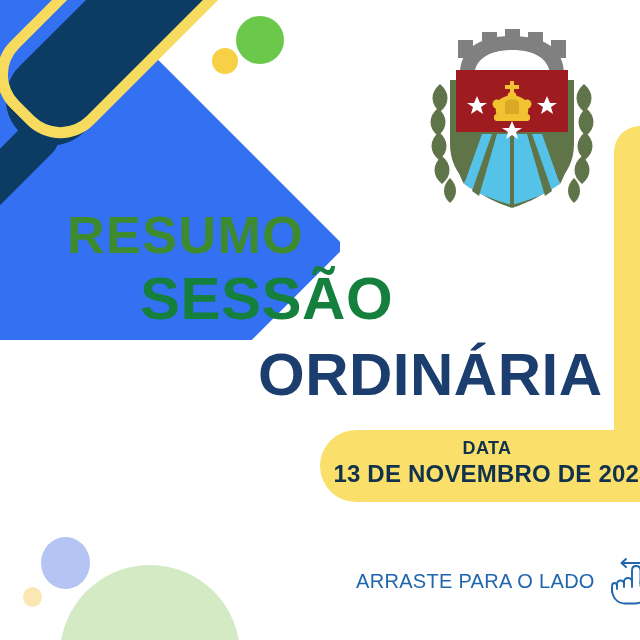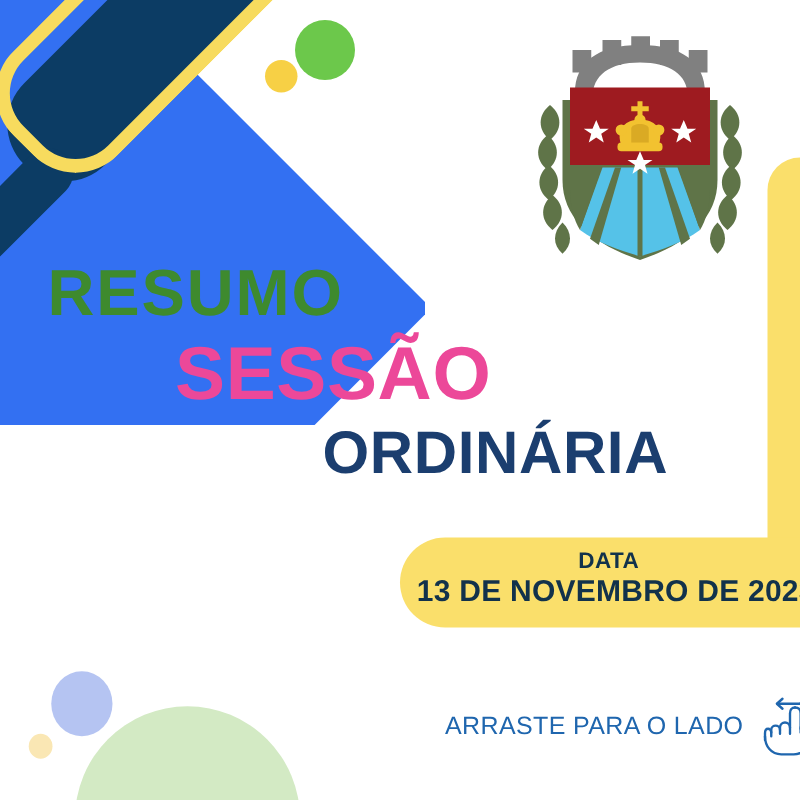"RESUMO" .h-resumo { margin-left: 38px -> 67px }
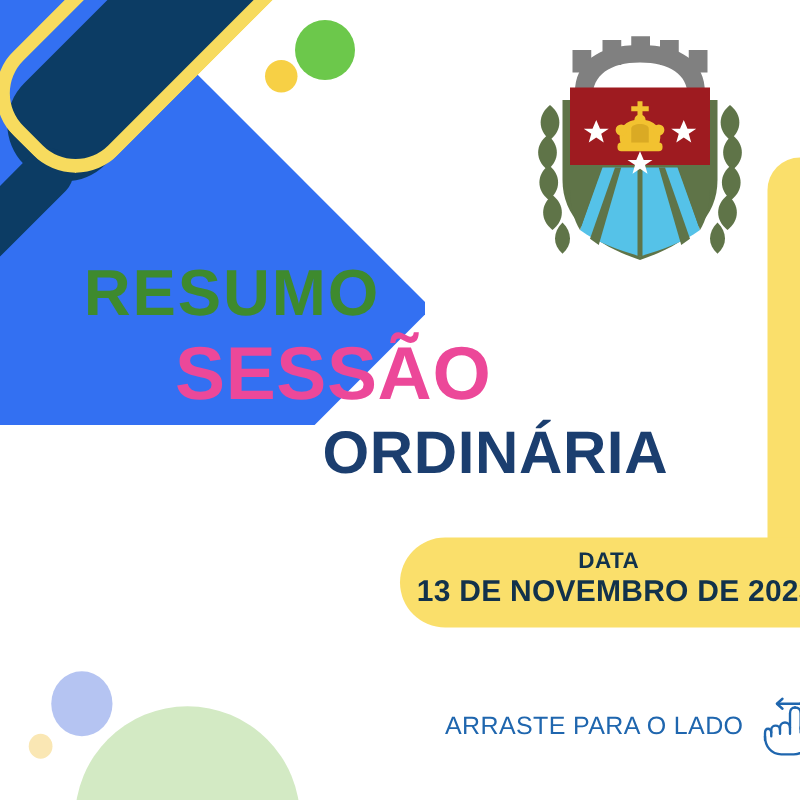"SESSÃO" .h-sessao { color: #ec4899 -> #15803d }
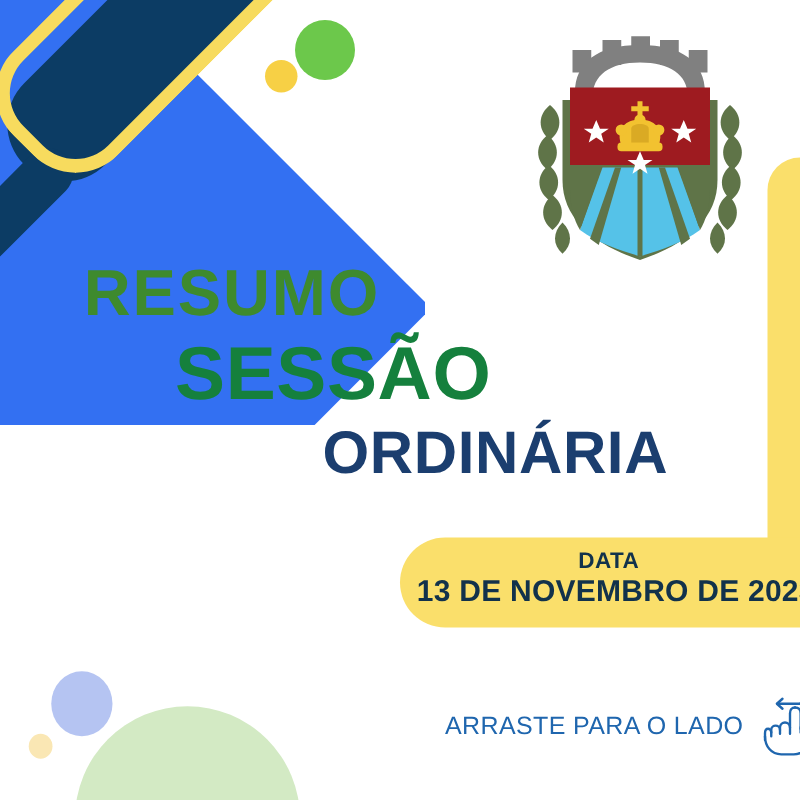"ORDINÁRIA" .h-ordinaria { font-size: 48px -> 60px; margin-top: none -> 12px }
